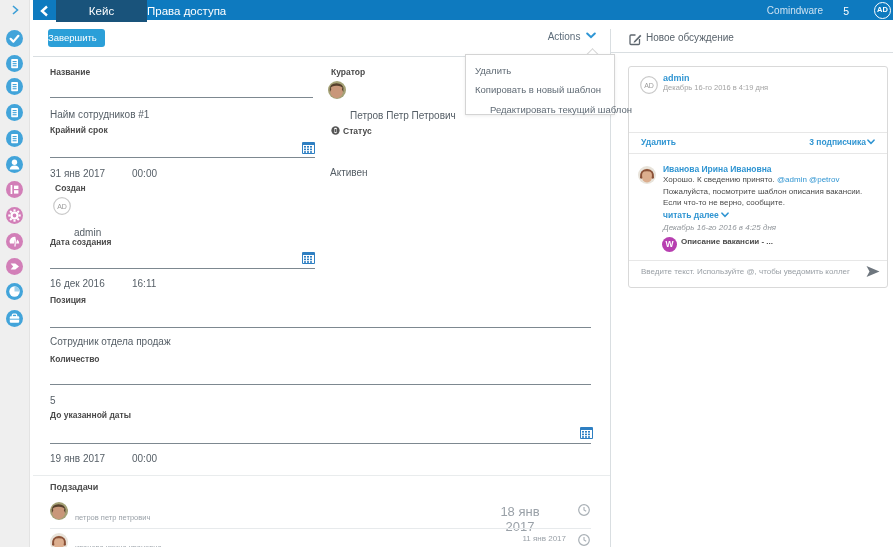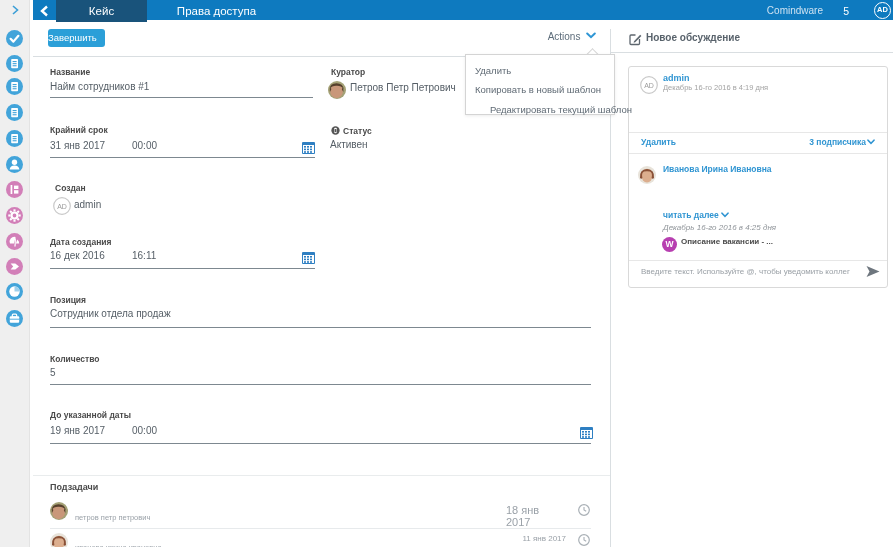"Права доступа" #tabrights { text-align: center -> left }
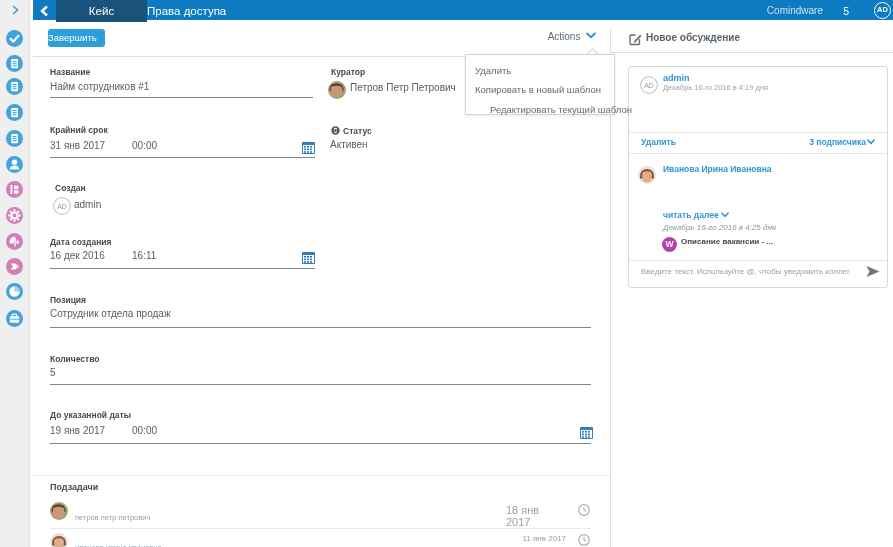"Новое обсуждение" div { font-weight: bold -> normal }
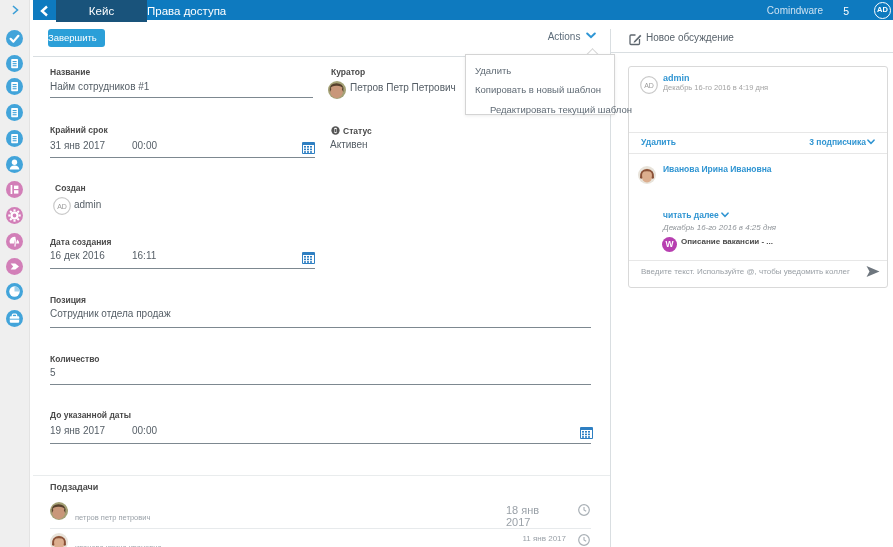"Найм сотрудников #1" .fval { margin-top: none -> 28px }
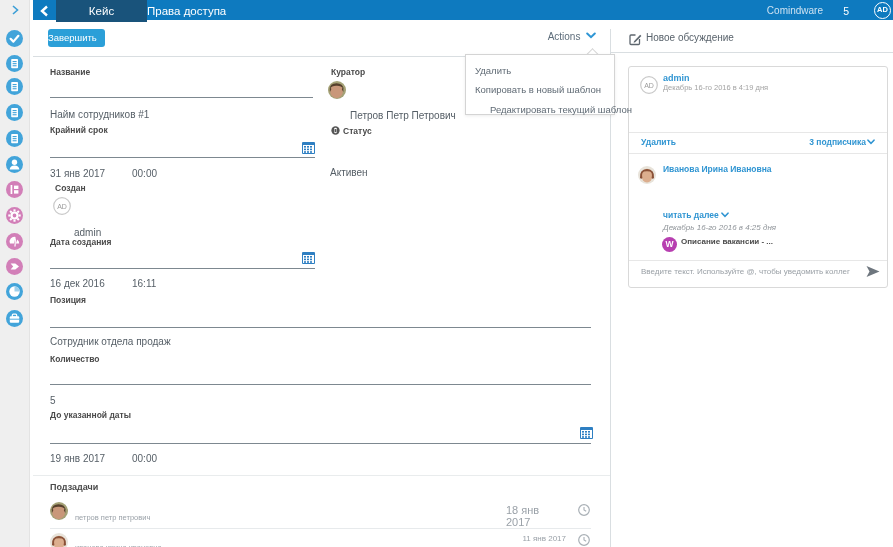"Хорошо. К сведению принято. @admin" div { html: none -> <div>Хорошо. К сведению принято. <span>@admin @petrov</span><br>Пожалуйста, посмотрите шаблон описания вакансии.<br>Если что-то не верно, сообщите.</div> }
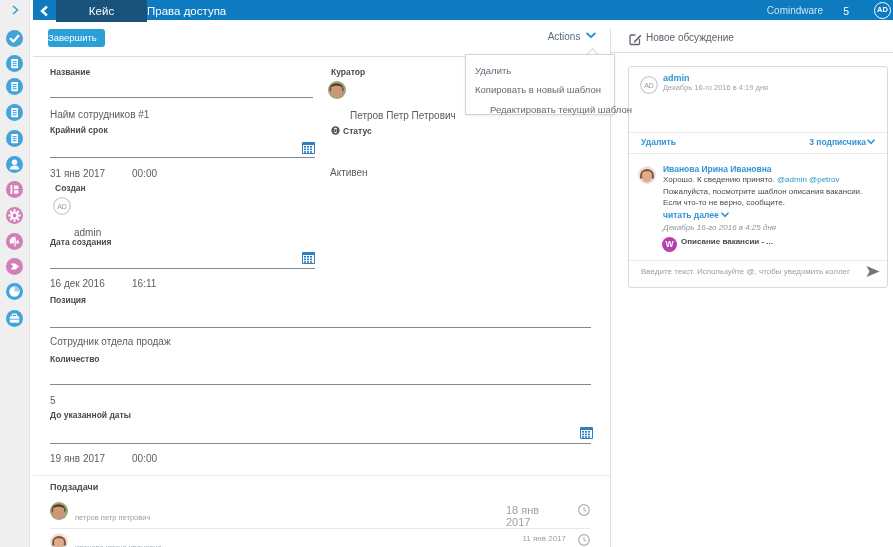"18 янв 2017" div.abs { font-size: 11px -> 13px; left: 506px -> 490px; text-align: left -> center }
